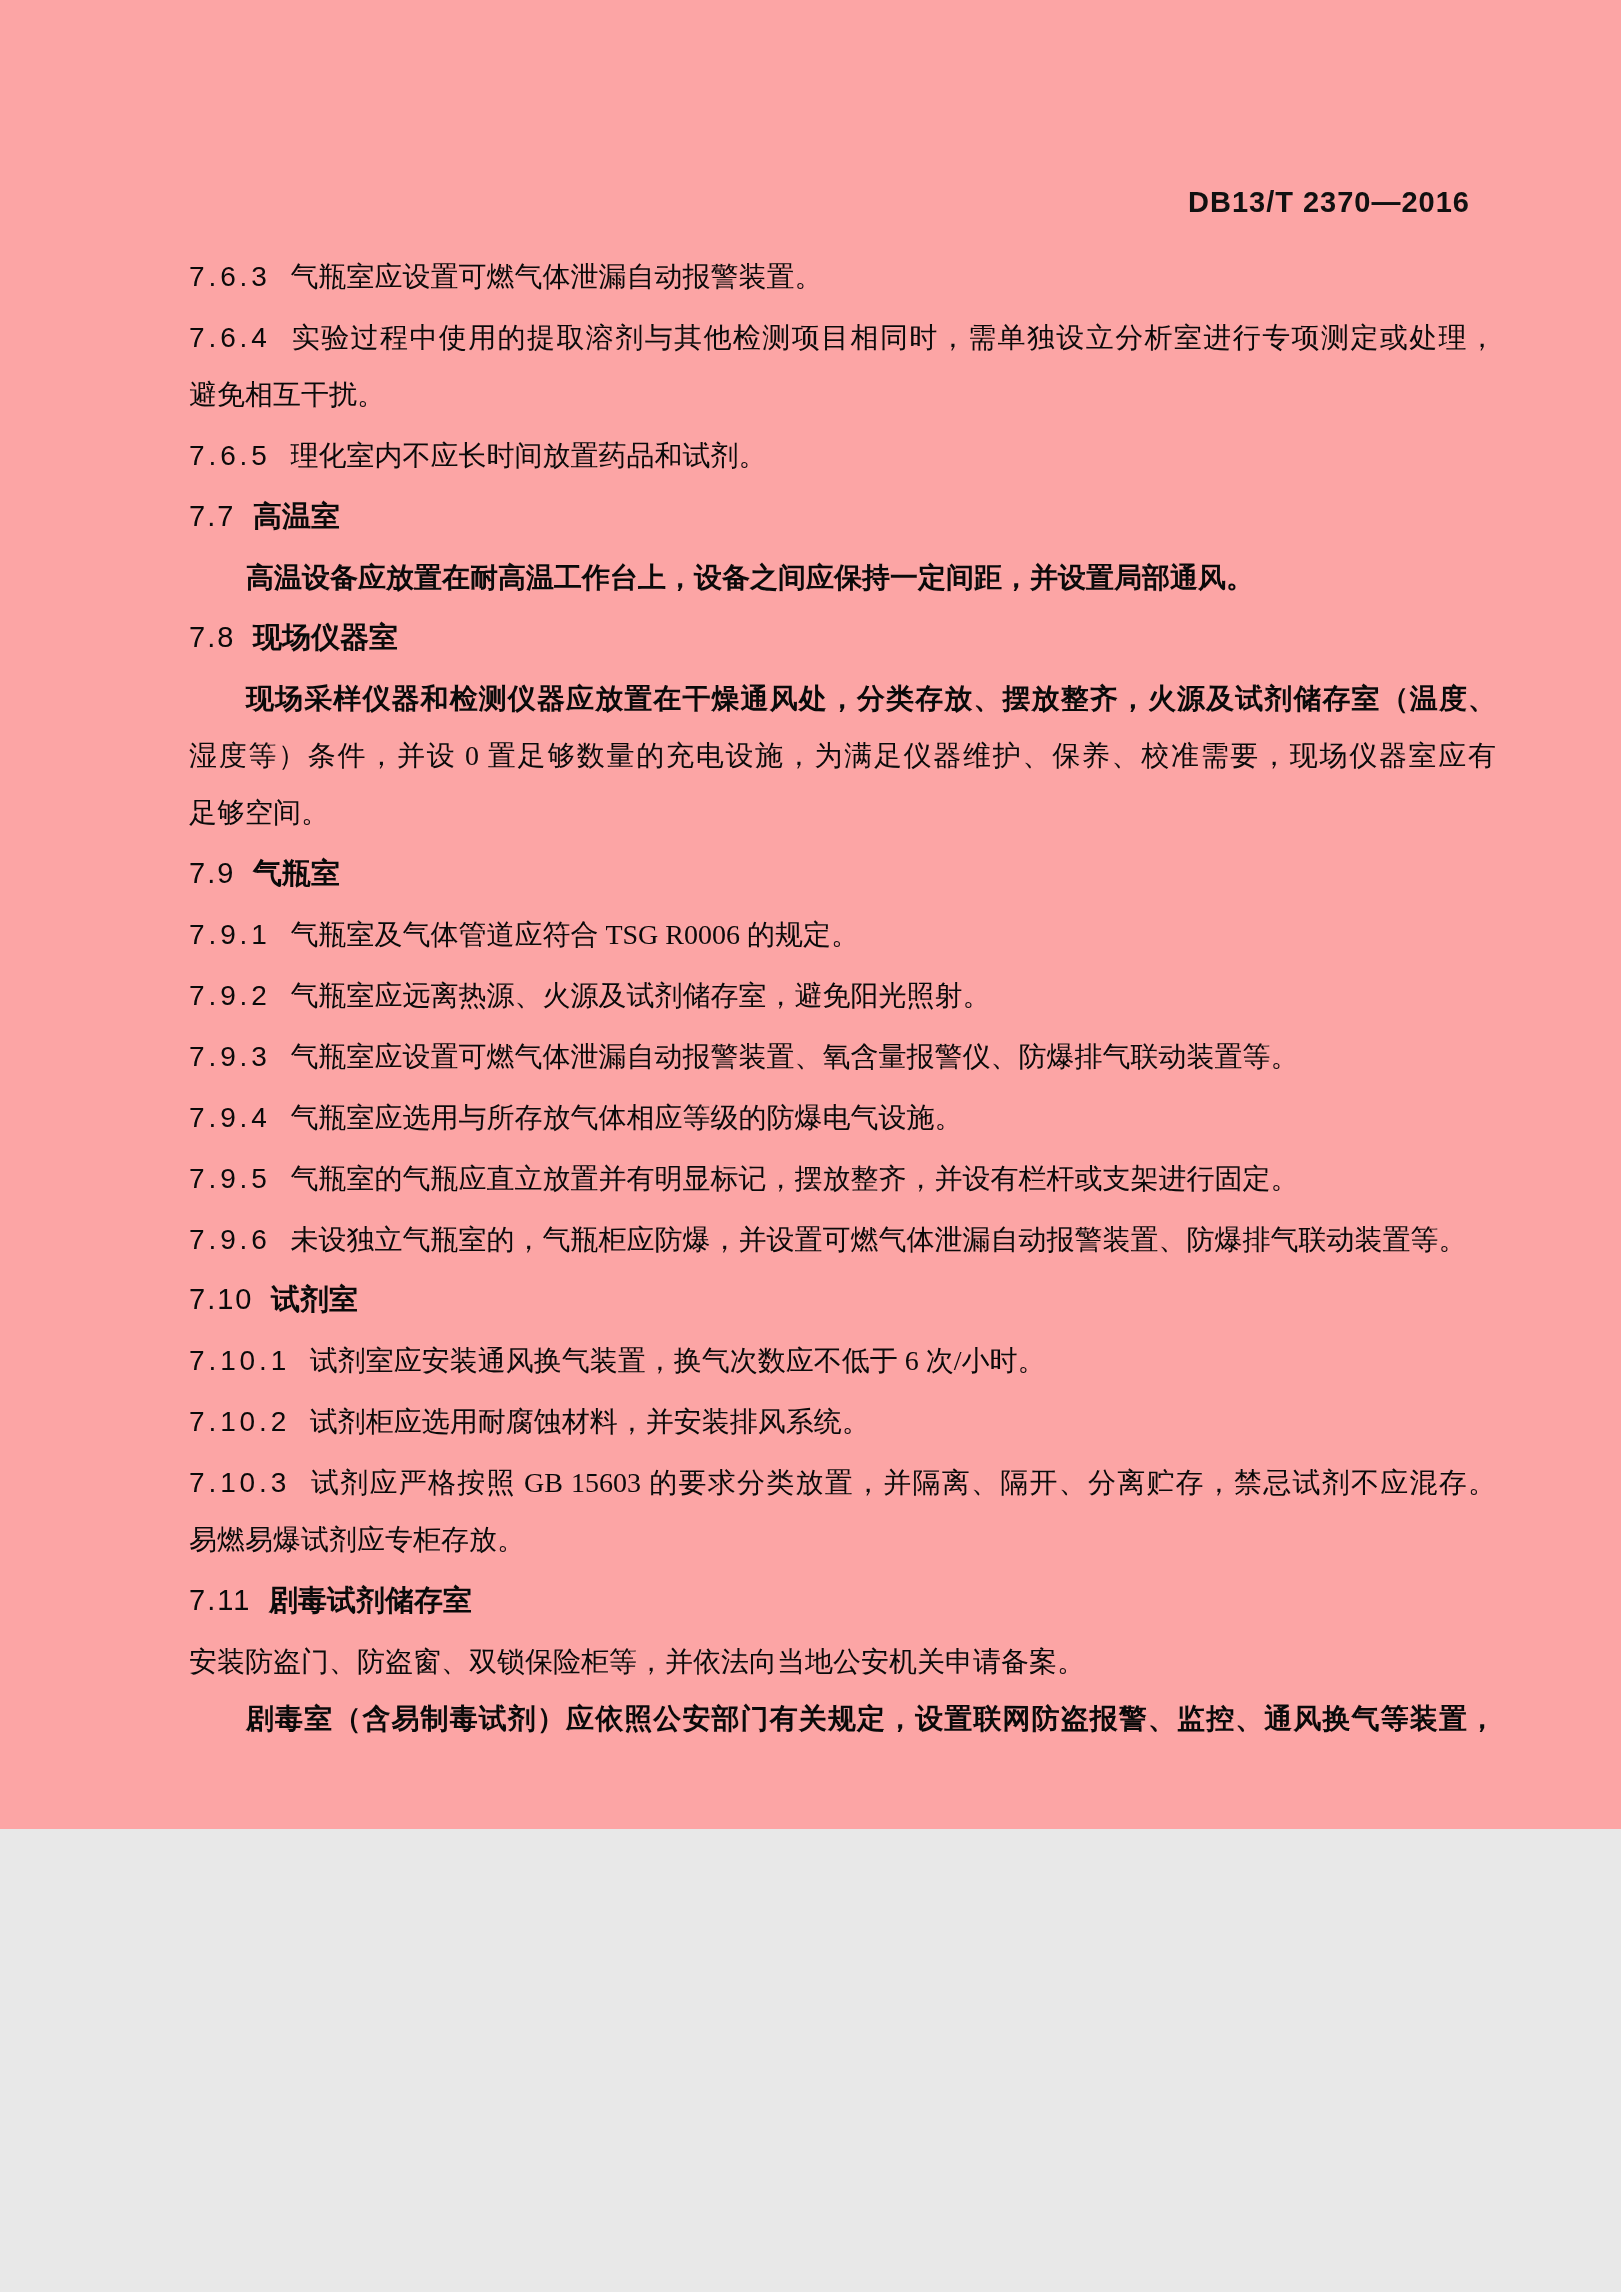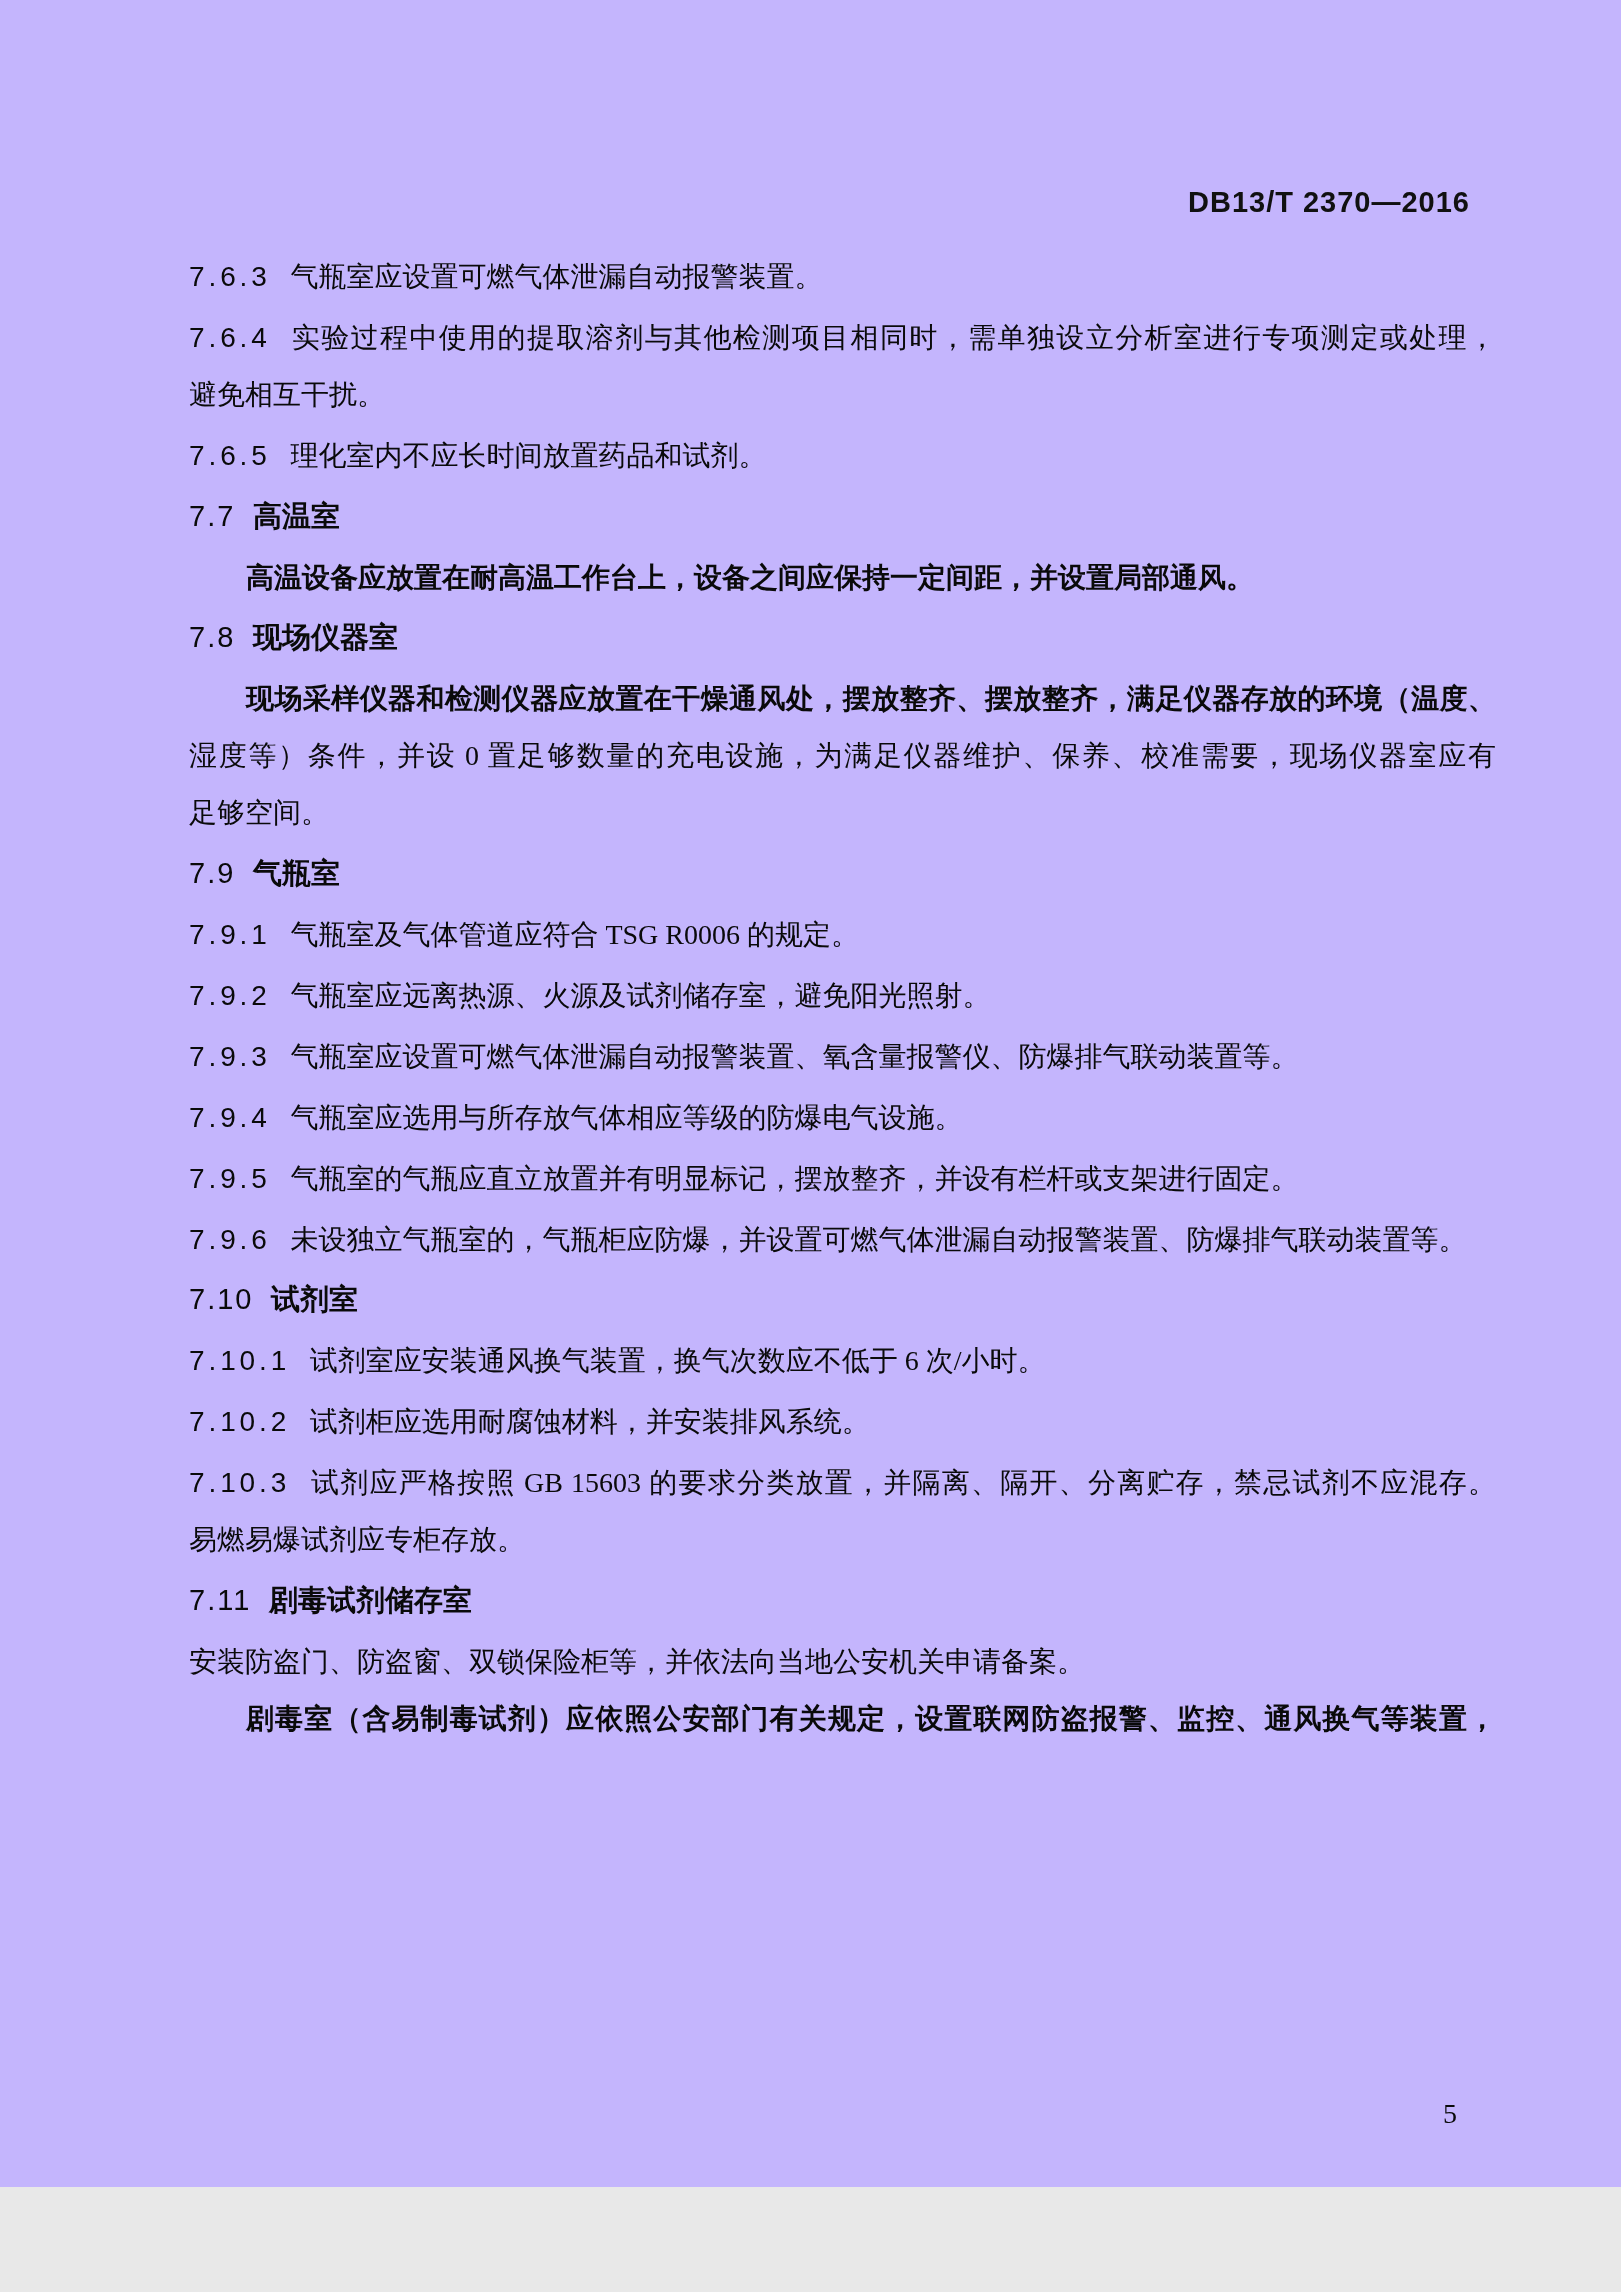"DB13/T 2370—2016" .page { background: #c4b5fd -> #fca5a5; height: 2187px -> 1829px }
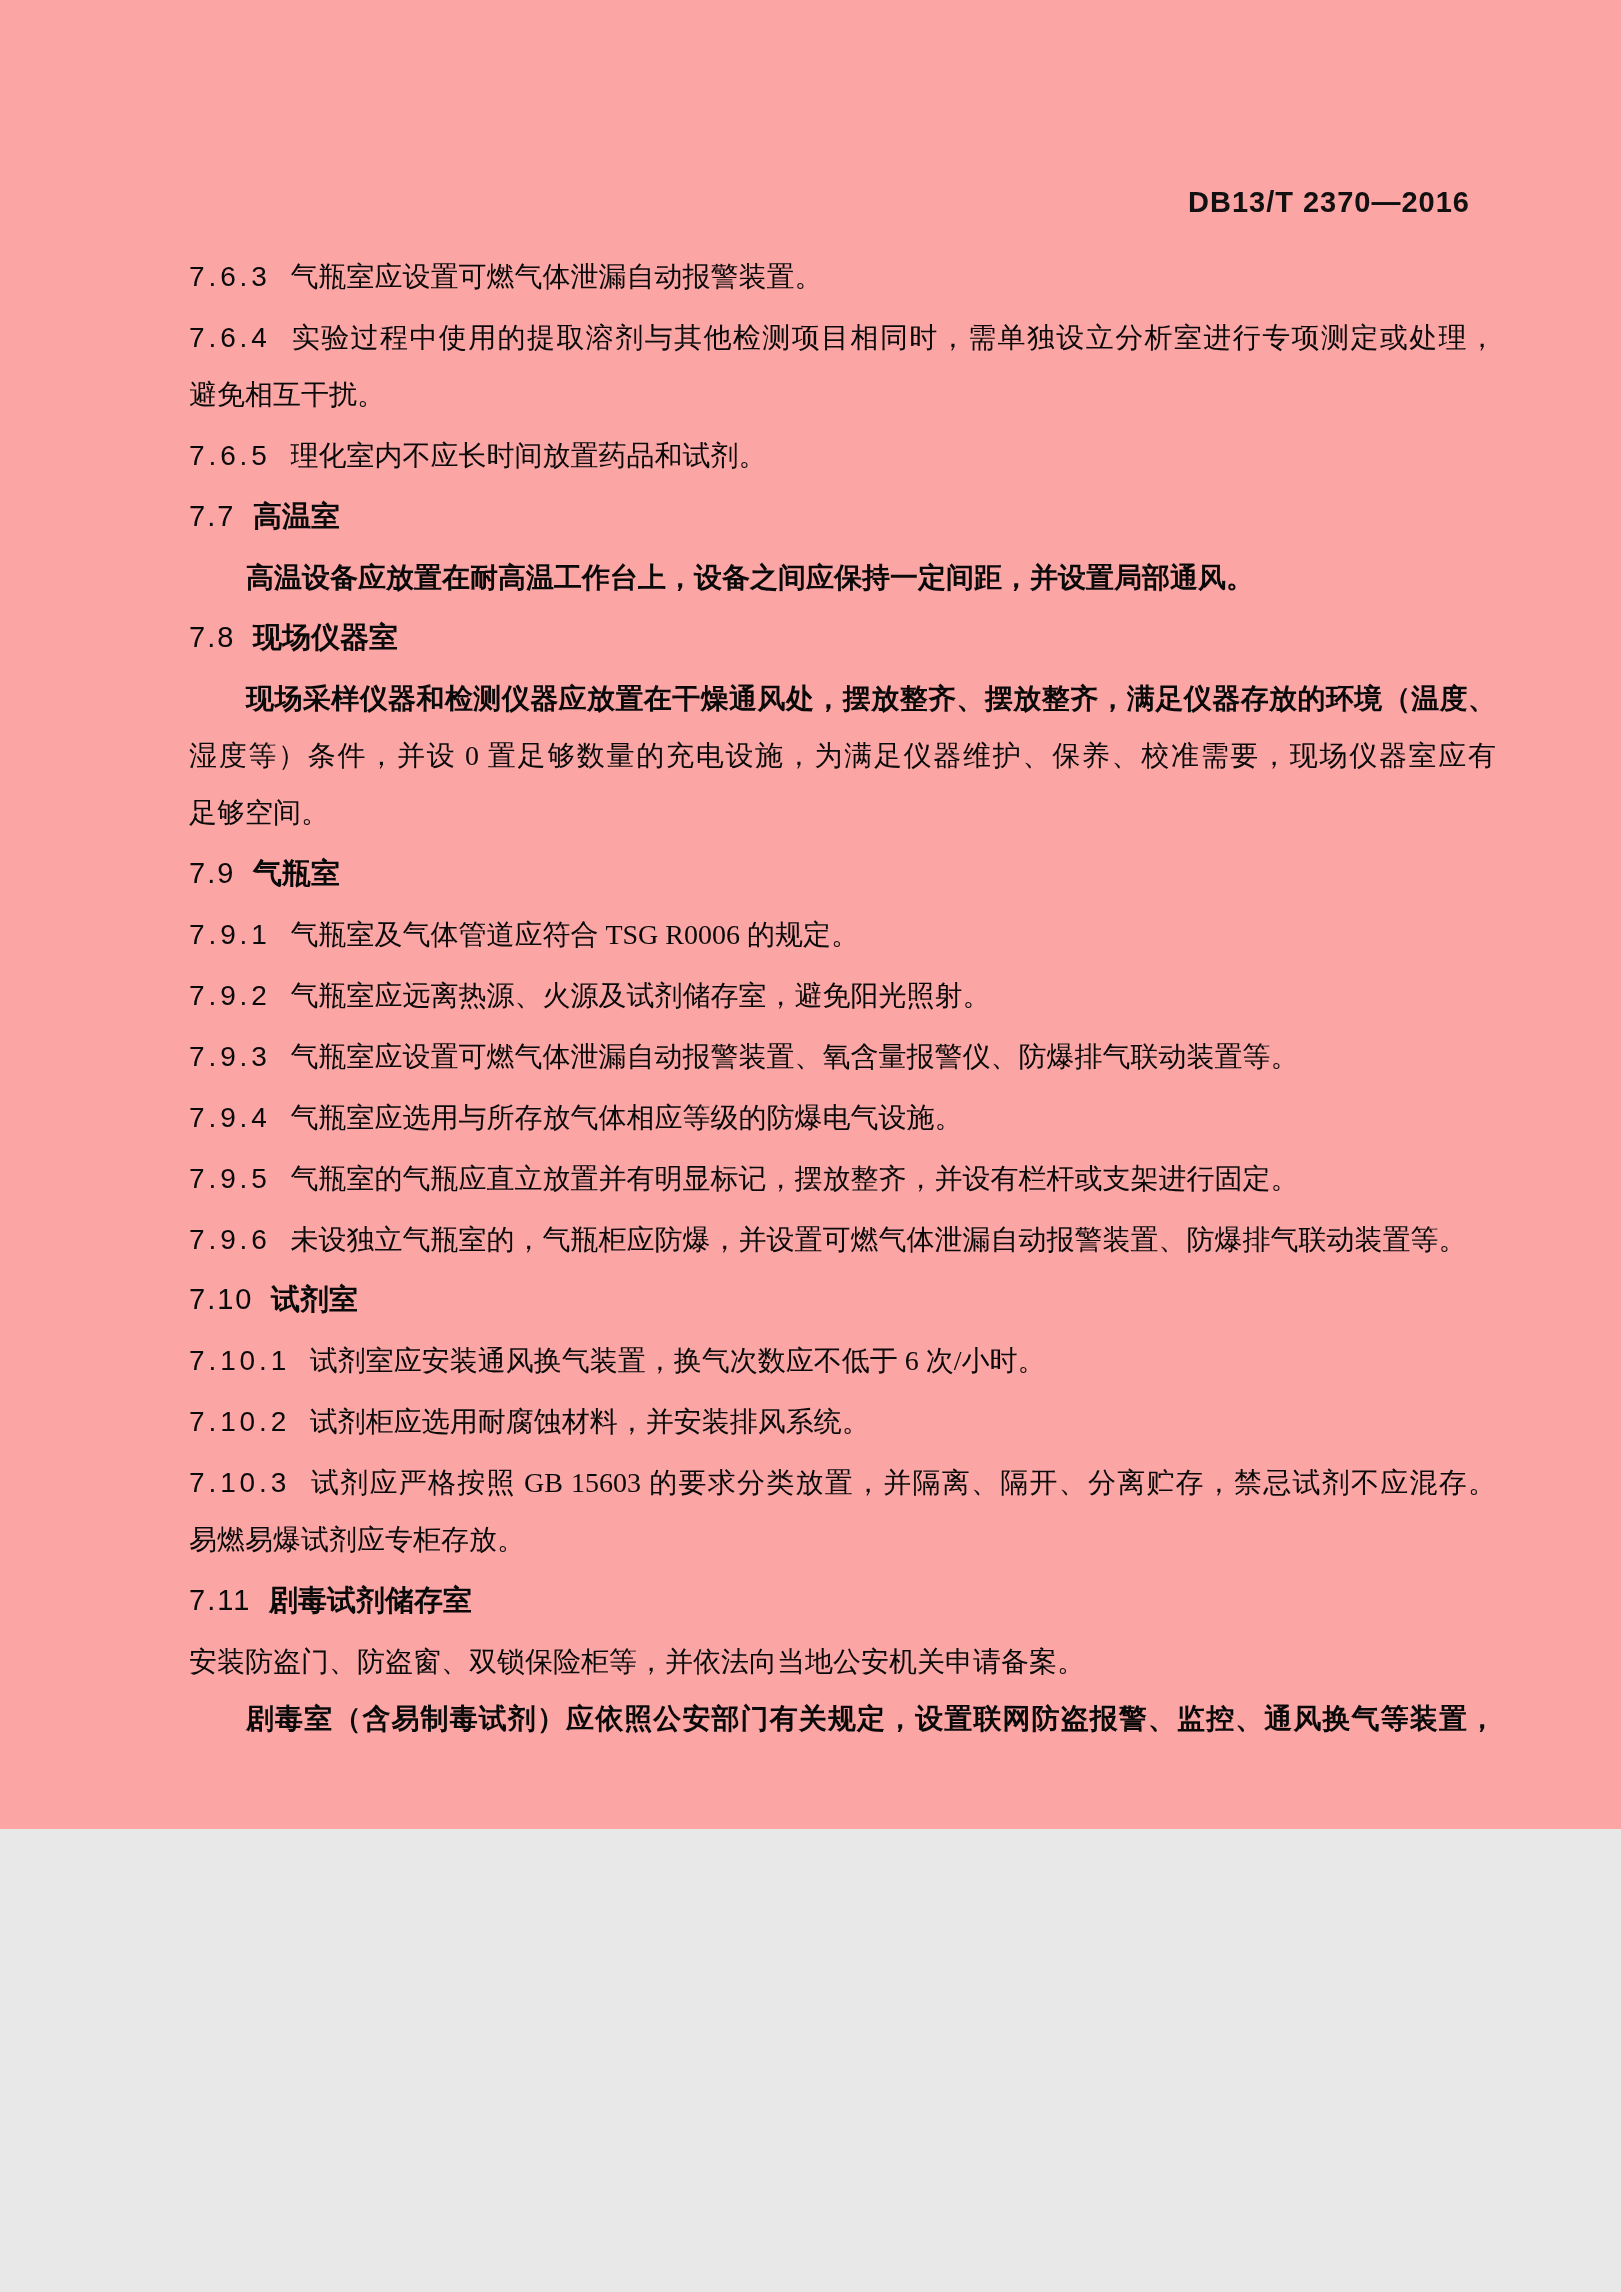"现场采样仪器和检测仪器应放置在干燥通风处，摆放整齐、摆放整齐，满足仪器存放的环境" div.line { text: 摆放整齐、摆放整齐，满足仪器存放的环境 -> 分类存放、摆放整齐，火源及试剂储存室 }
